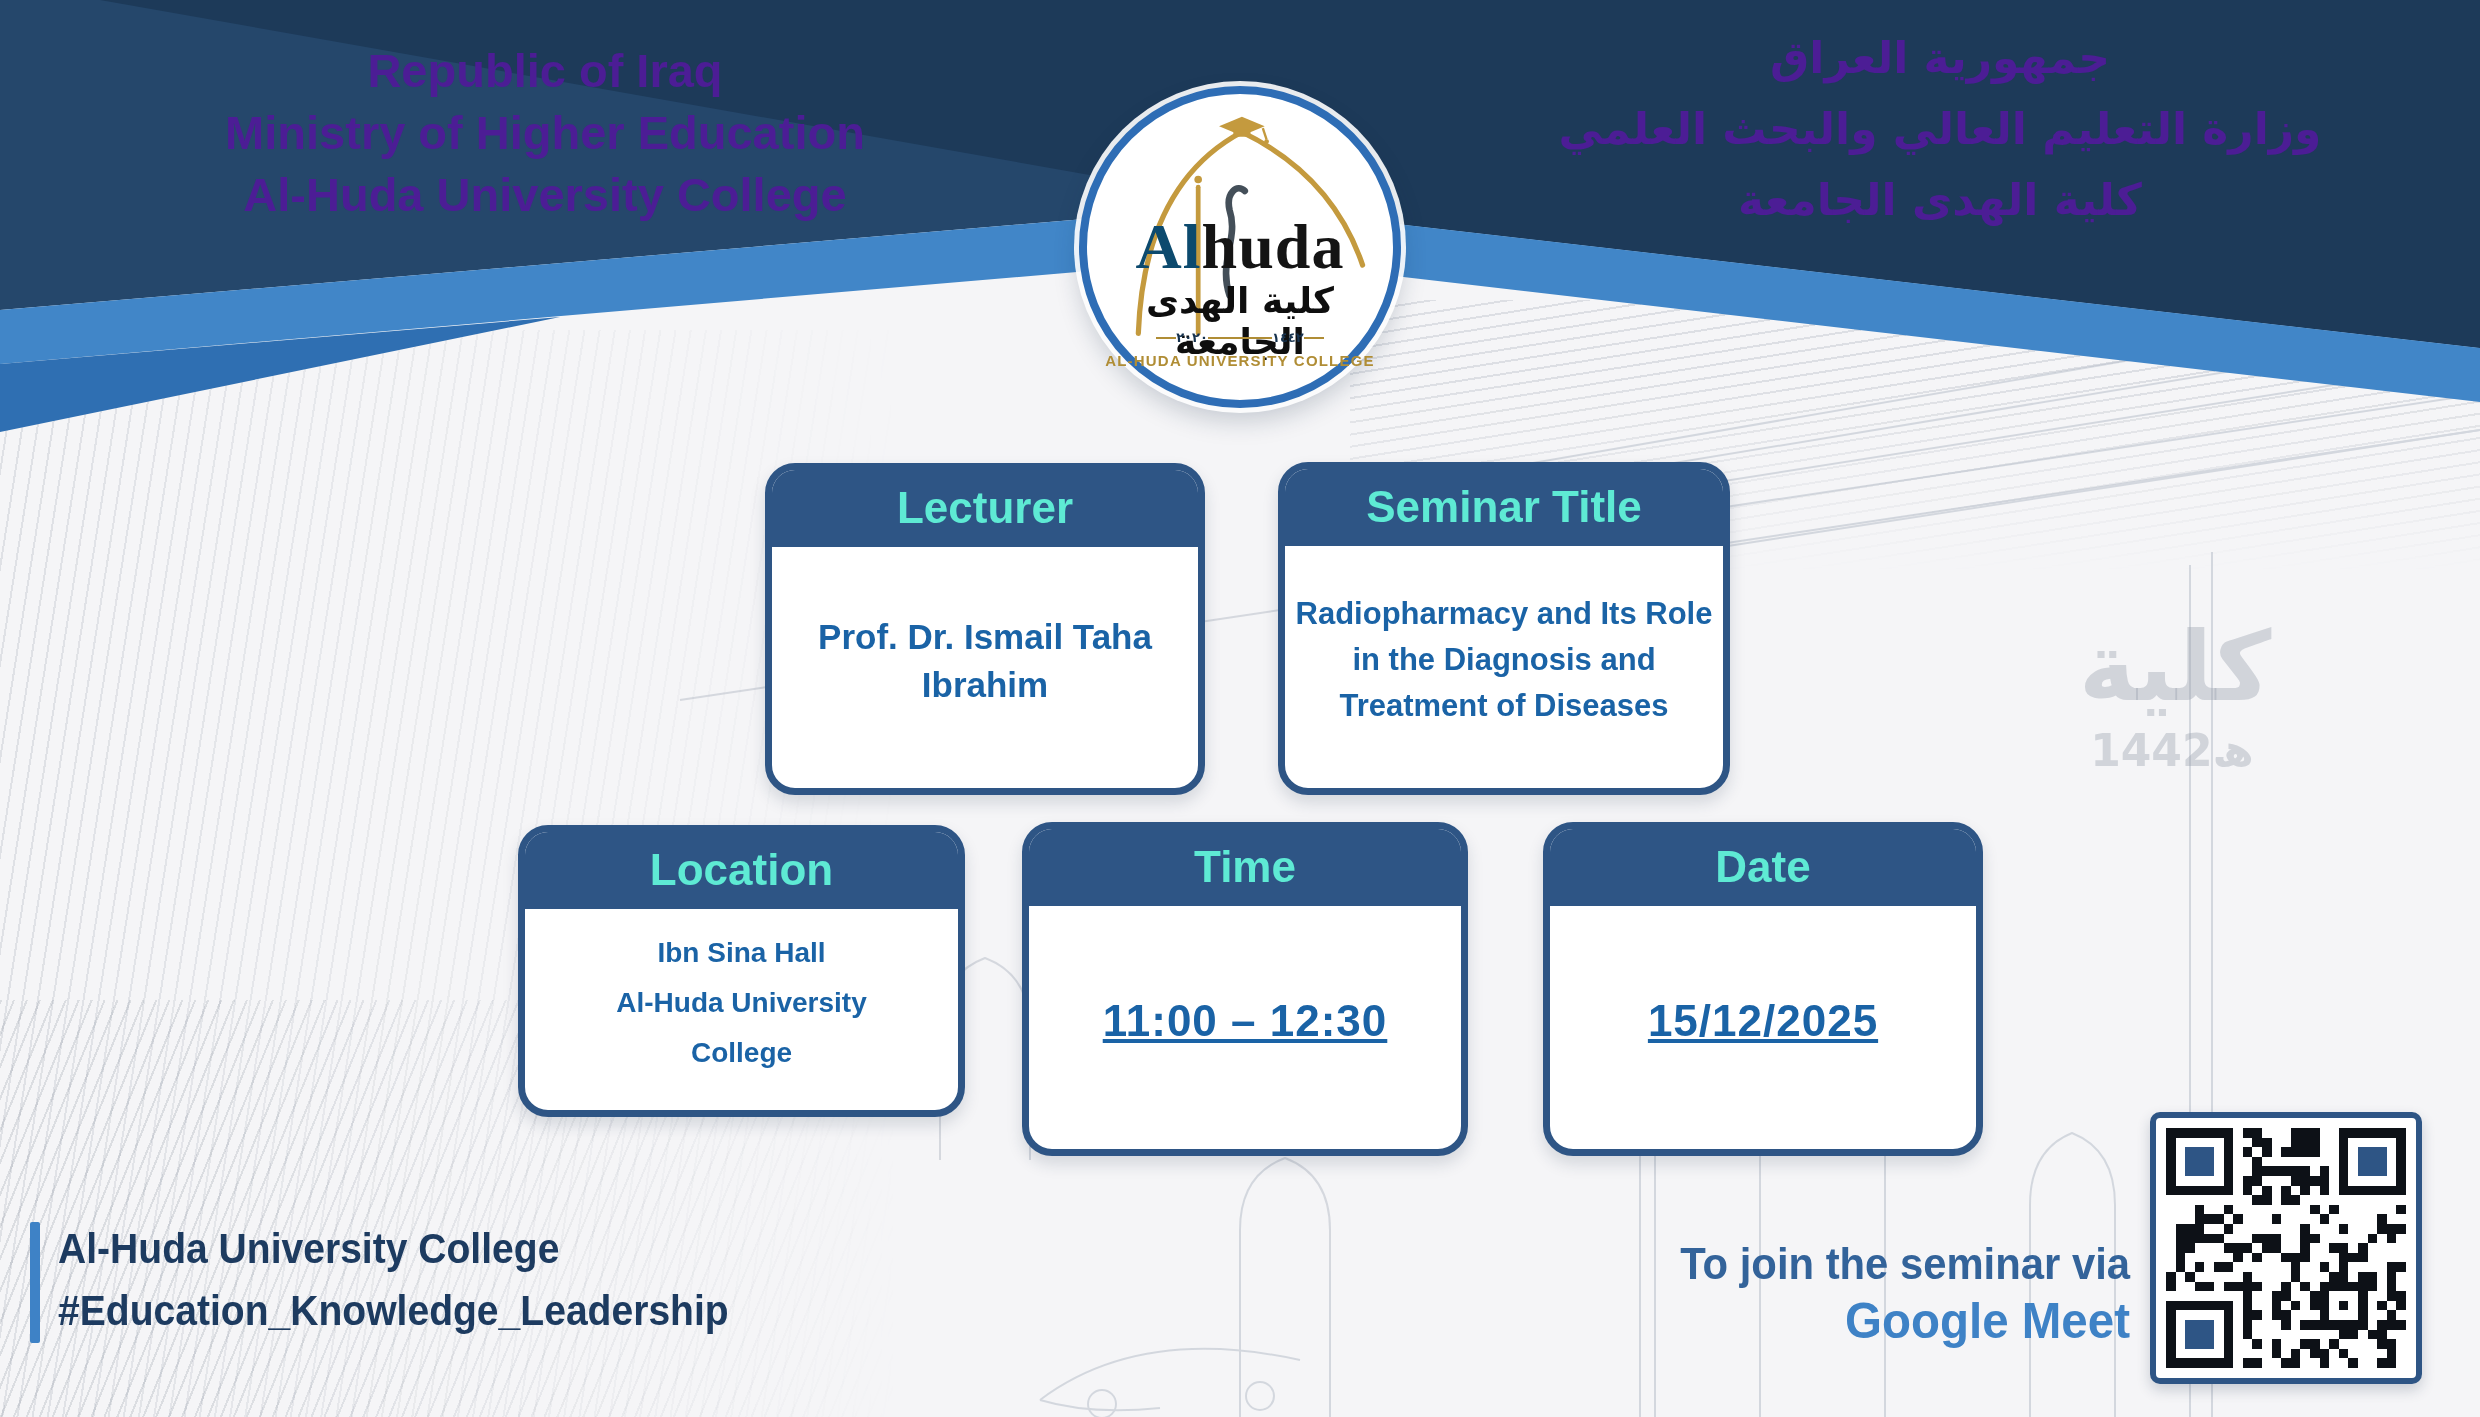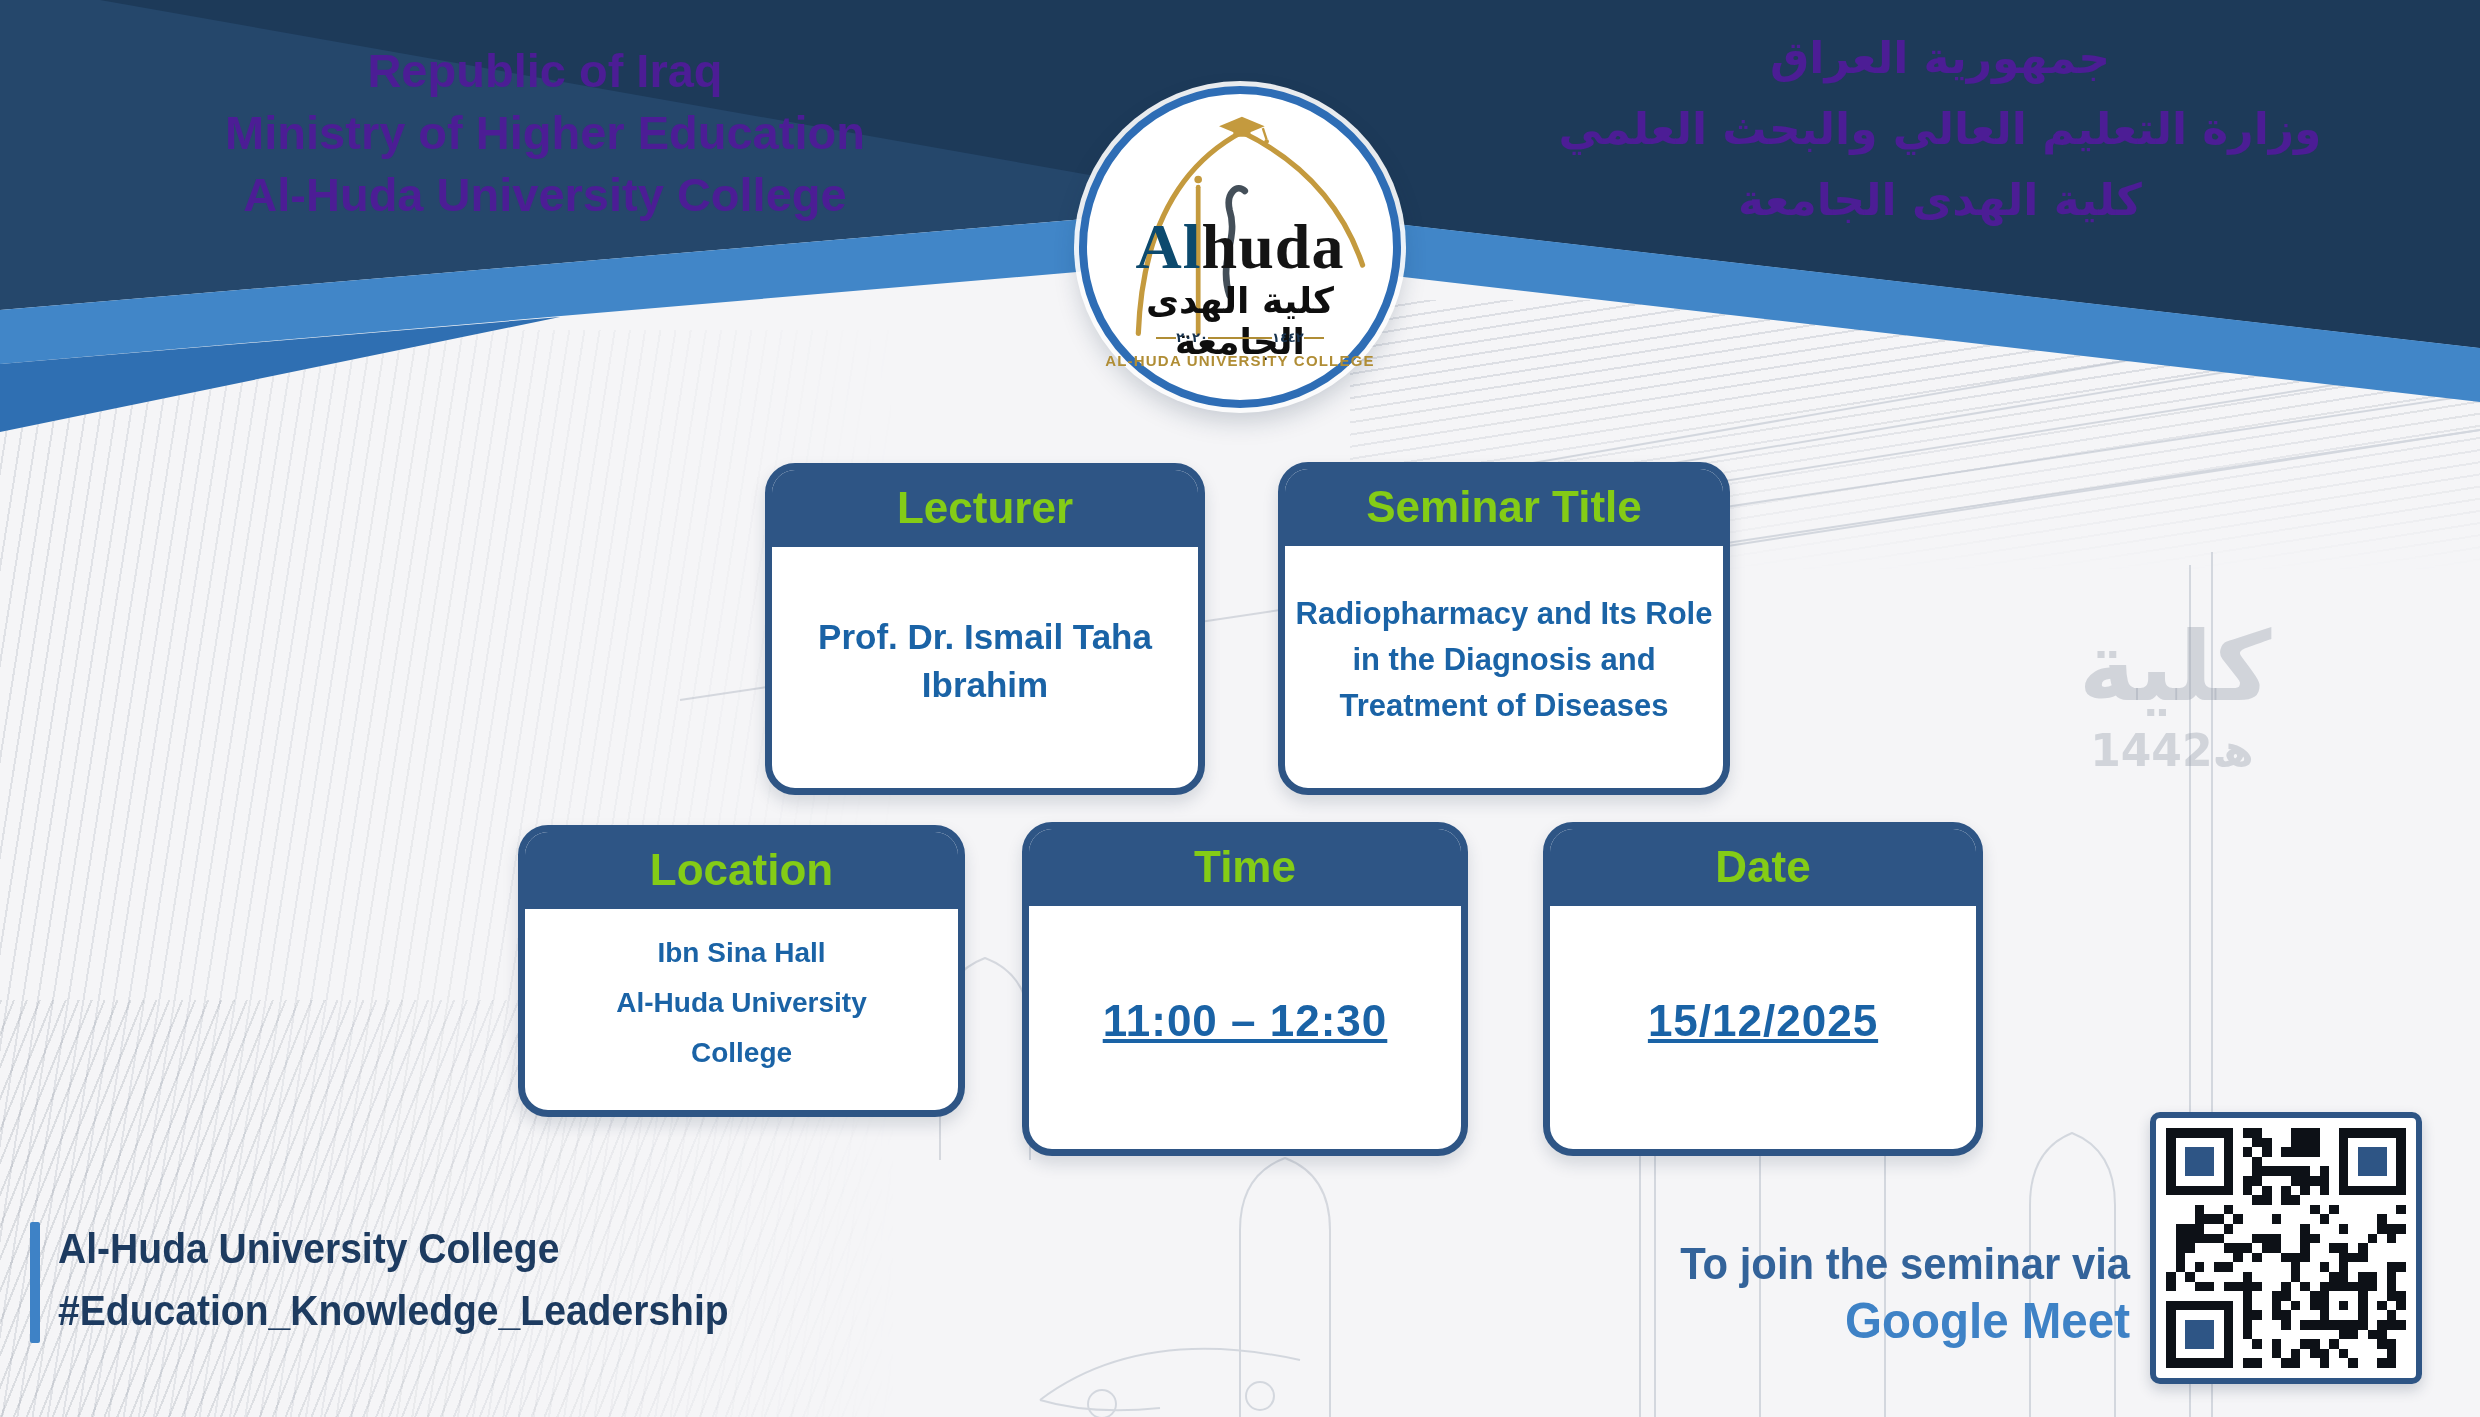"Lecturer" .card-head { color: #84cc16 -> #5eead4 }
